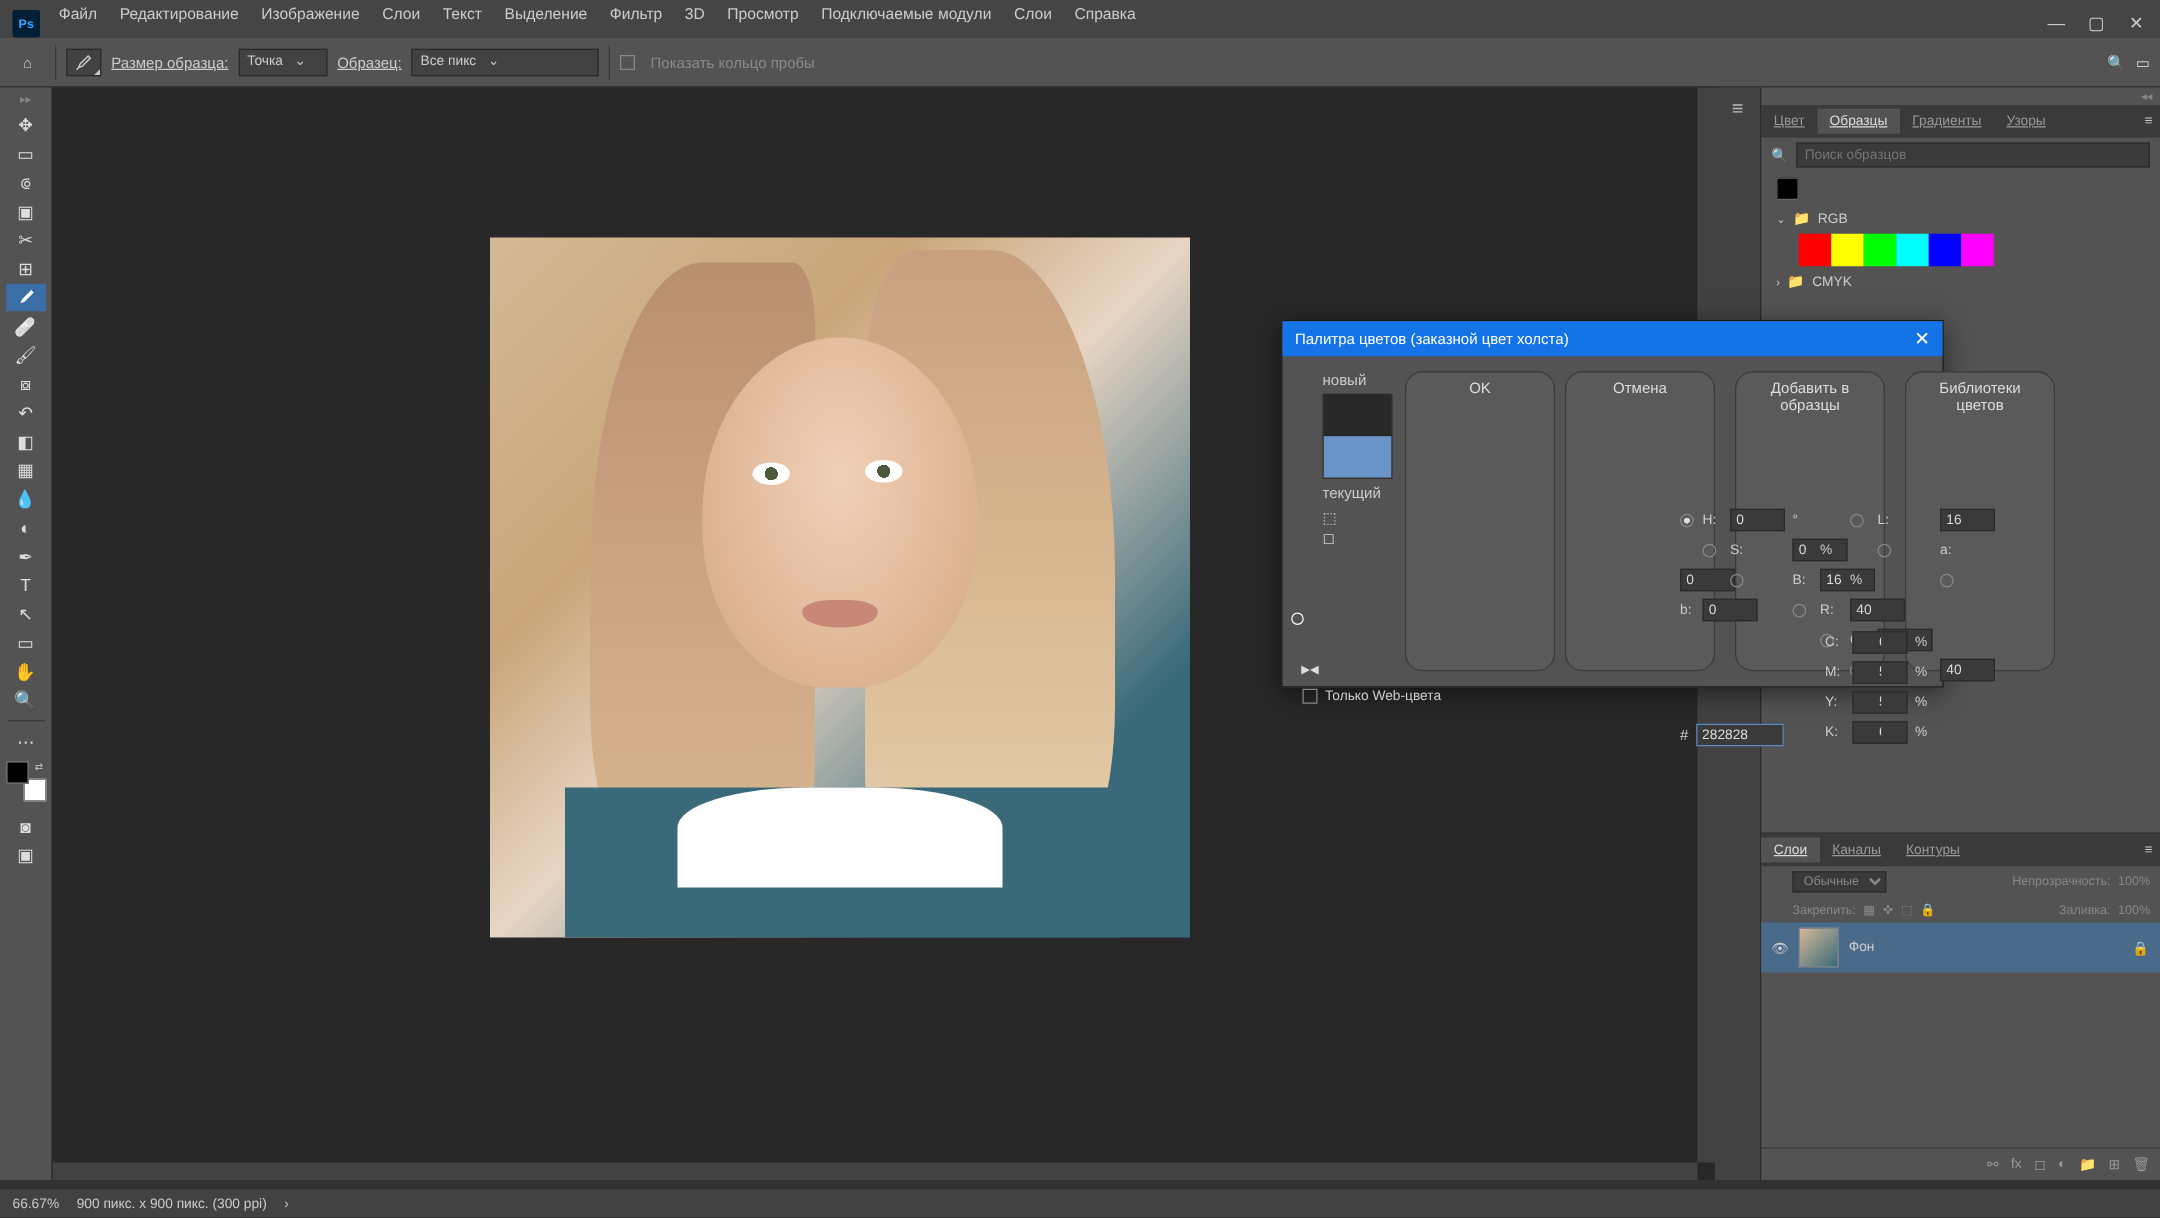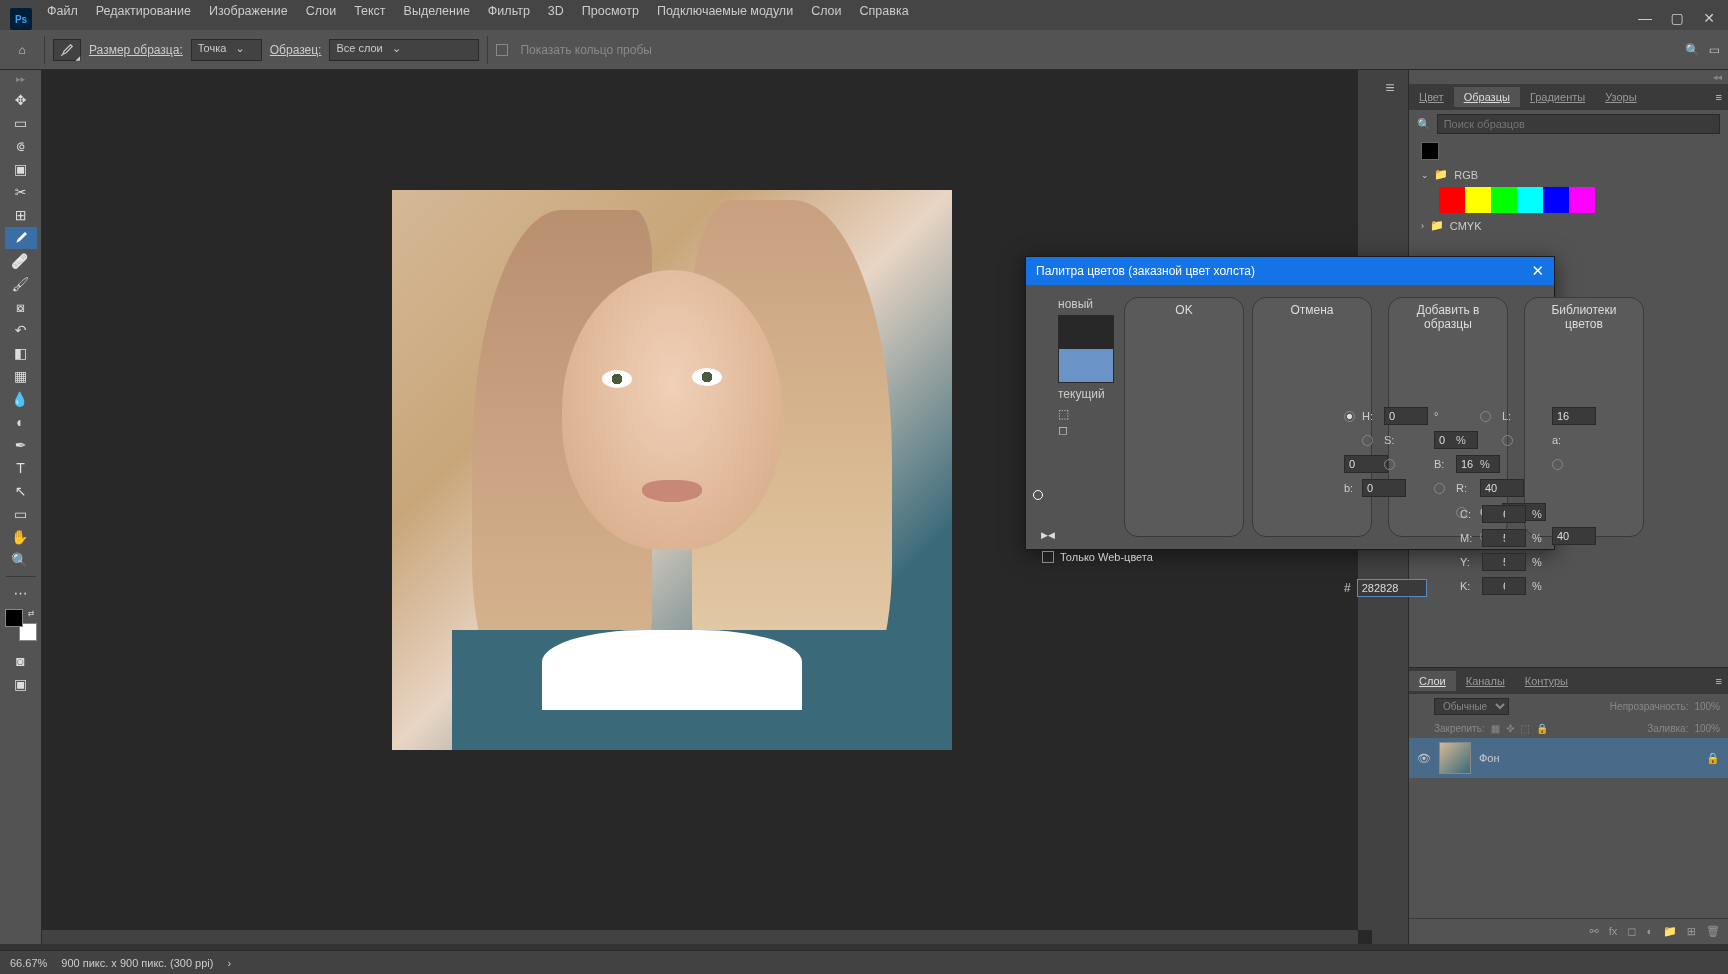"Все слои" span { text: слои -> пикс }
